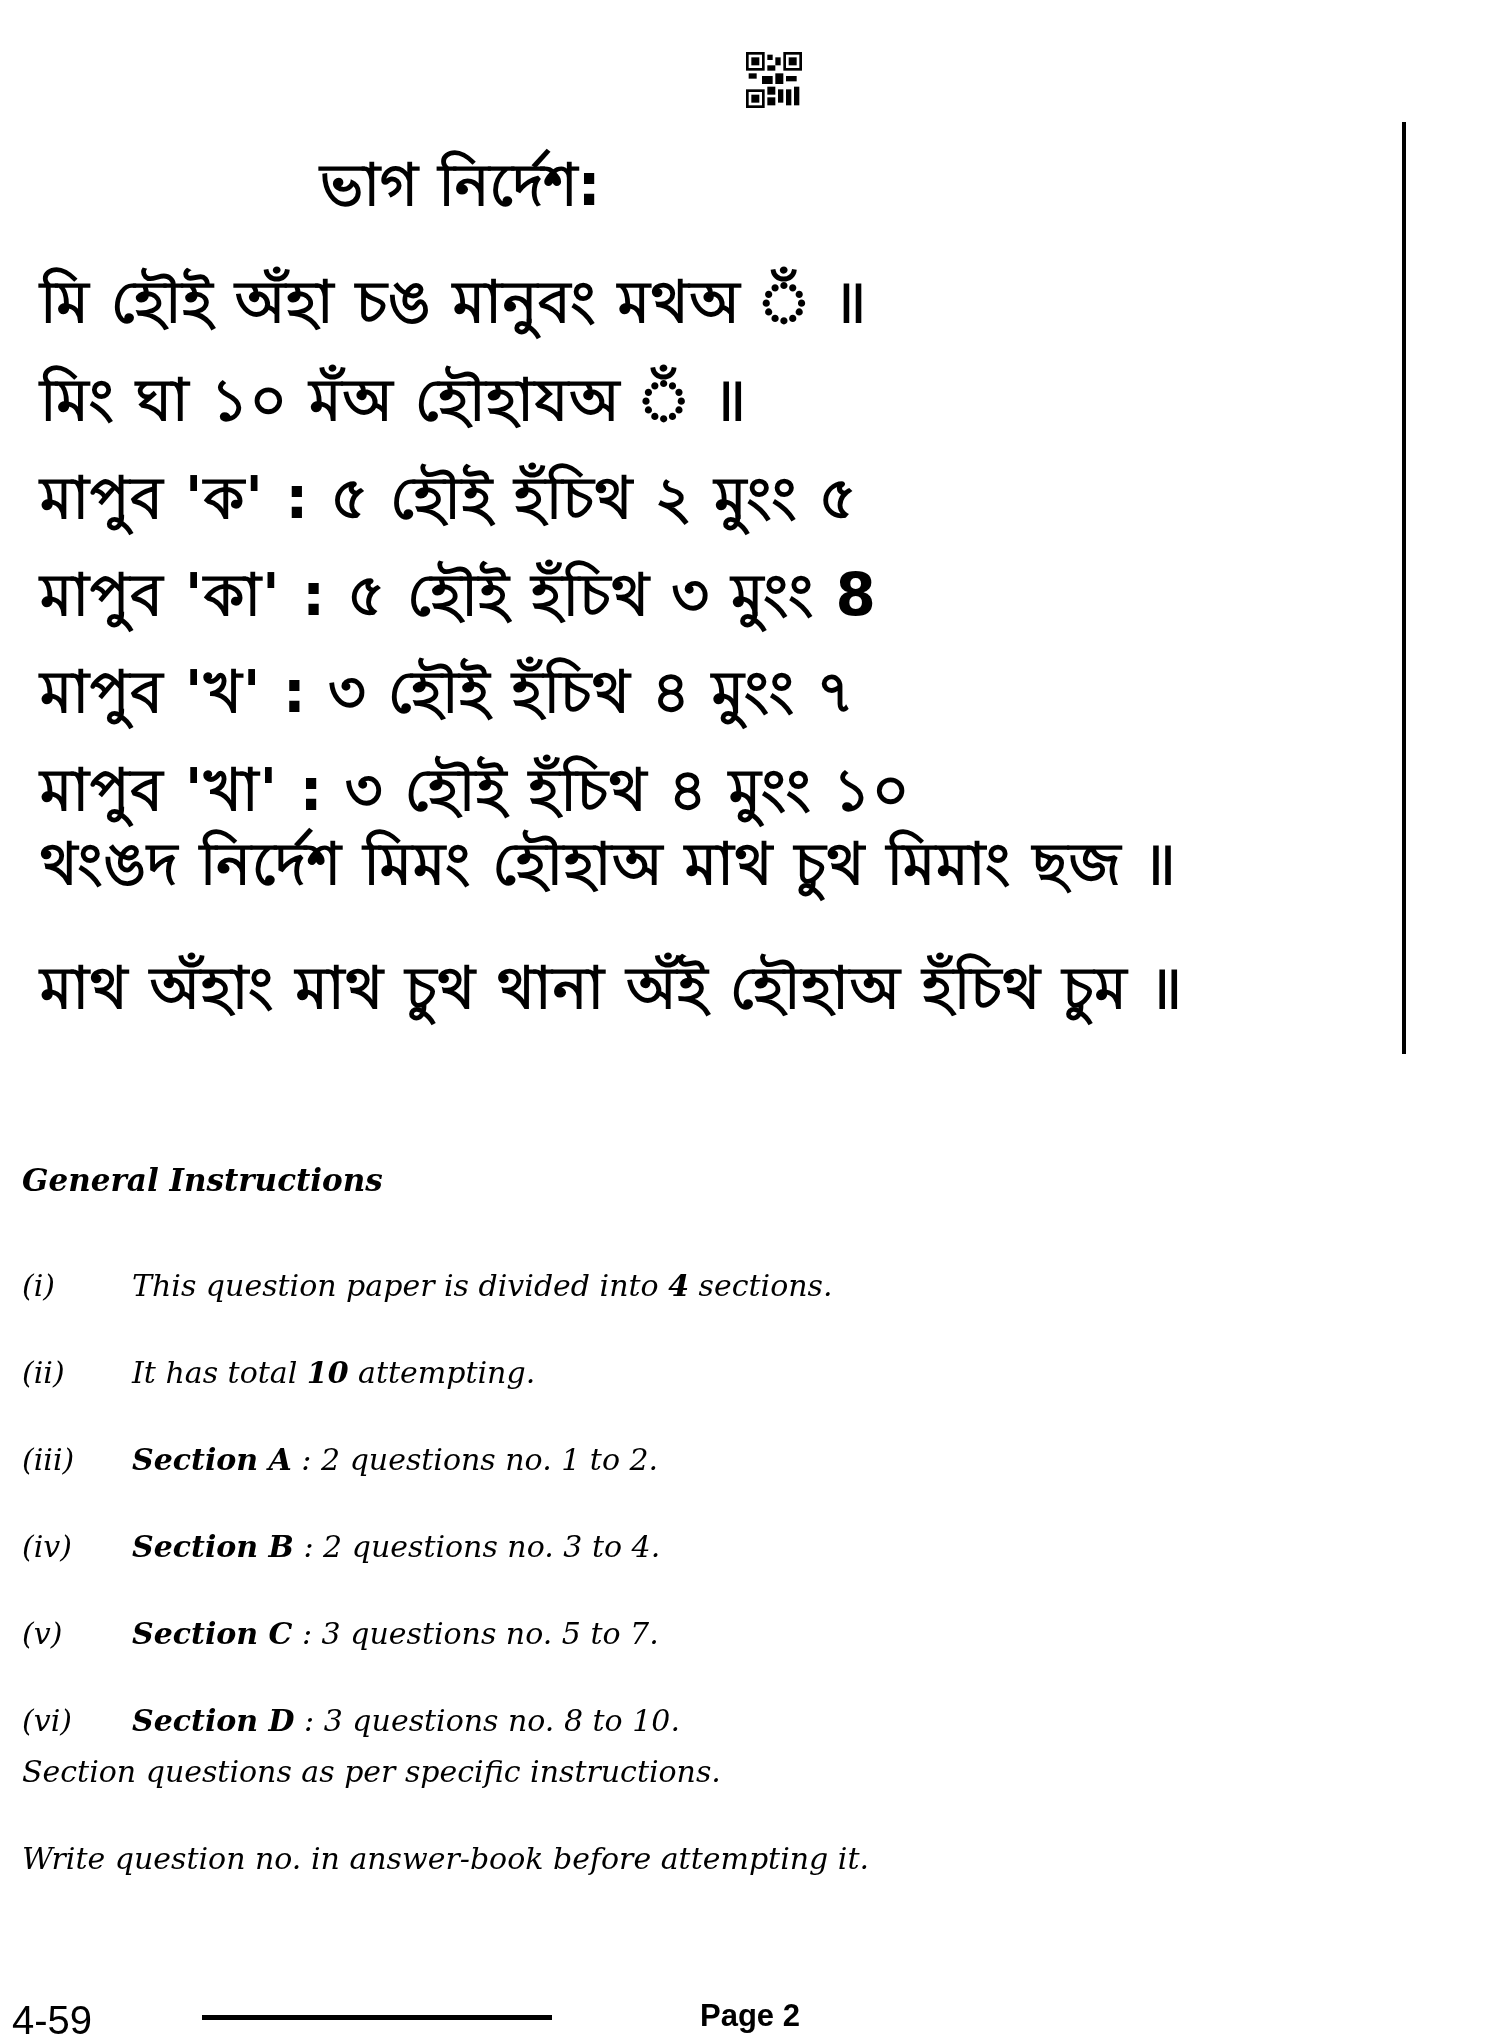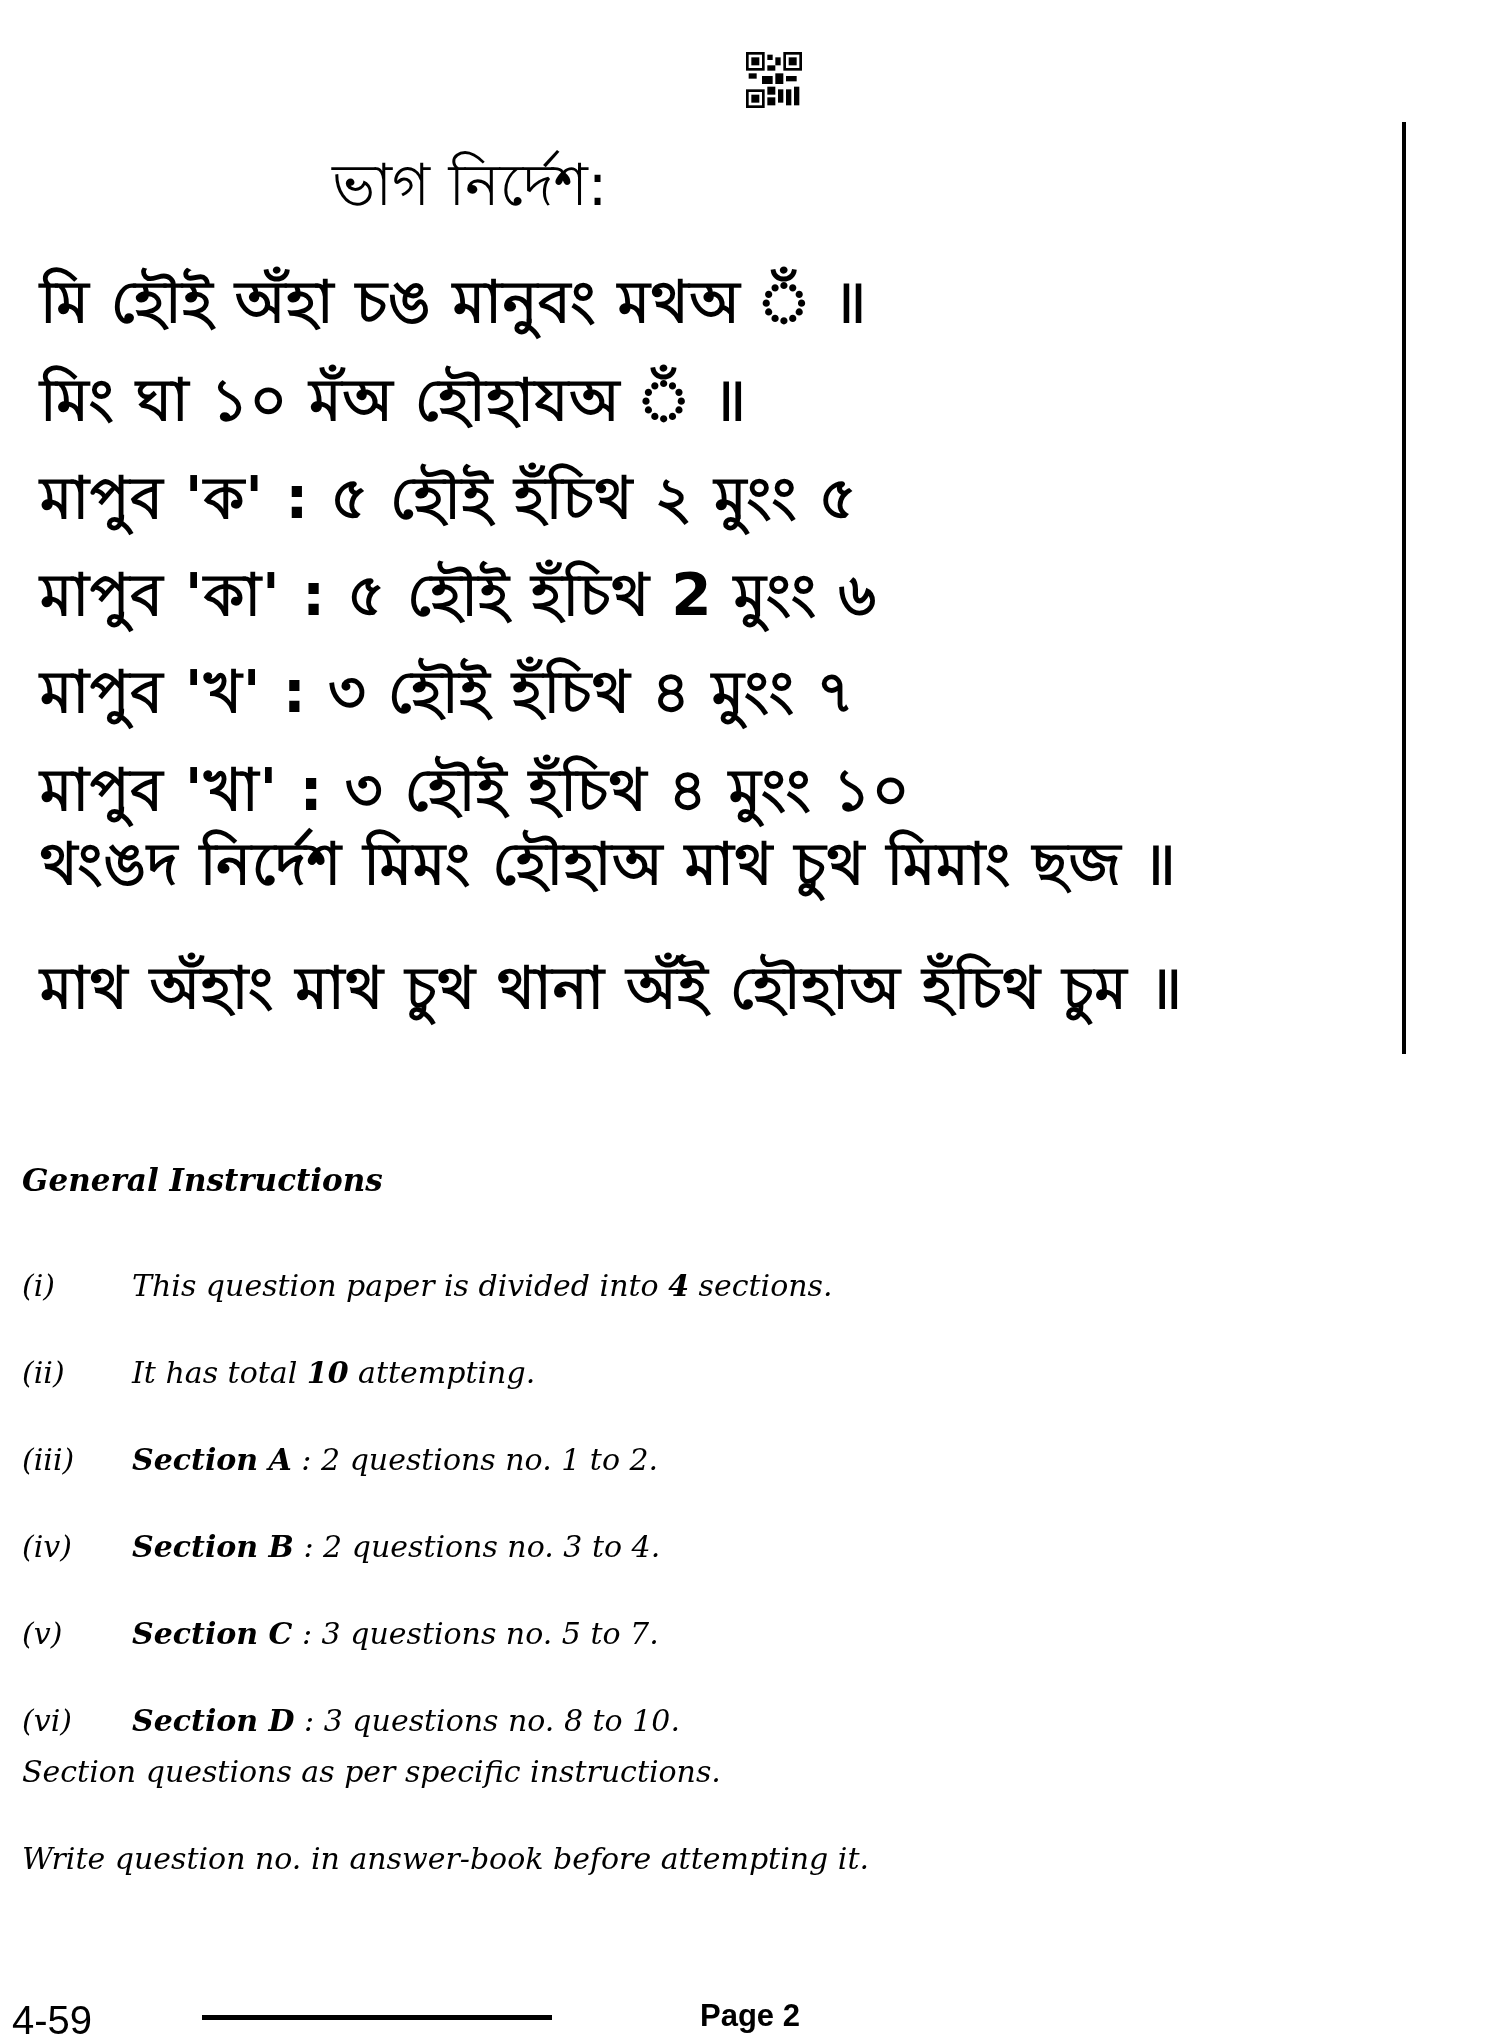"ভাগ নির্দেশ:" .script-title { font-weight: normal -> bold; left: 332px -> 320px }
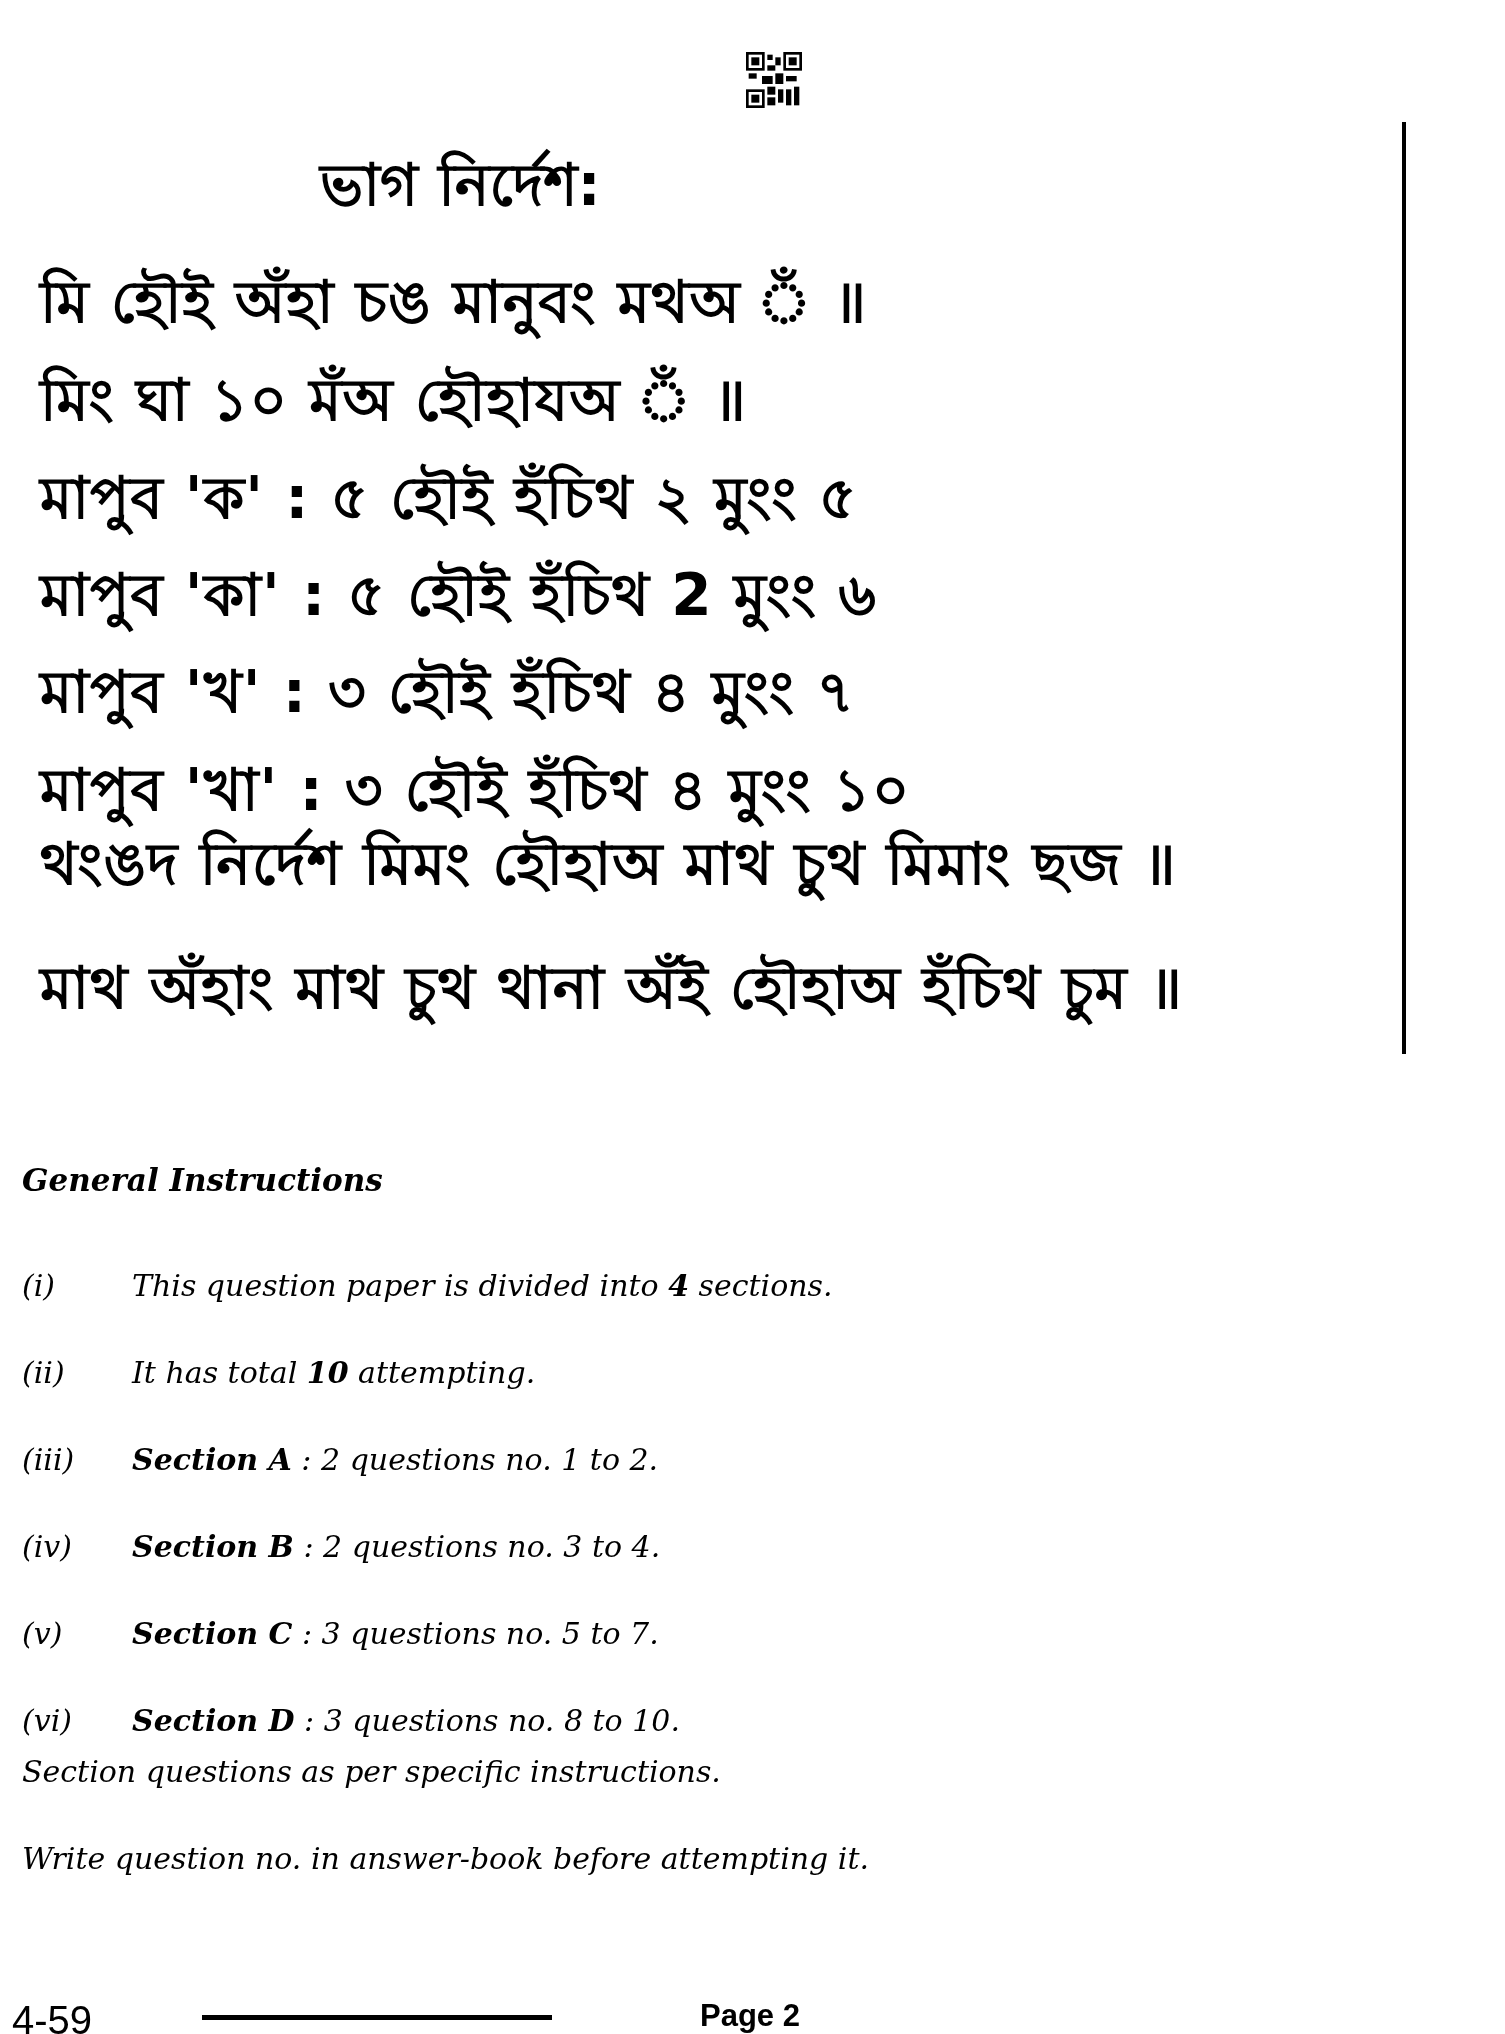"মাপুব 'কা' : ৫ হৌই" div.script-line { text: 2 মুংং ৬ -> ৩ মুংং 8 }
